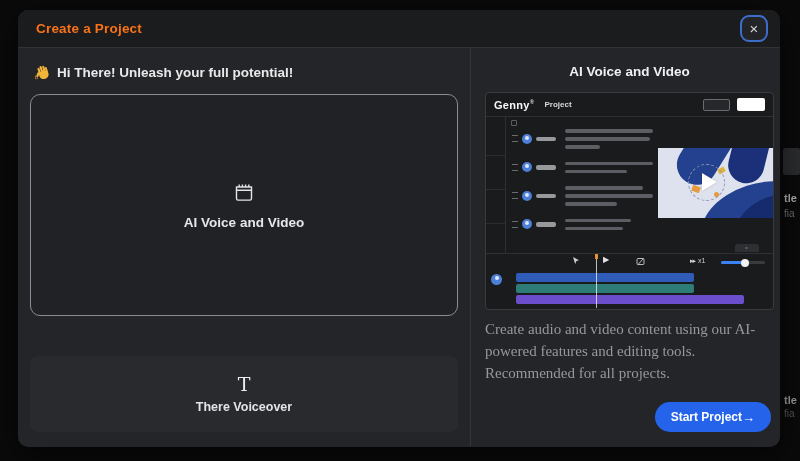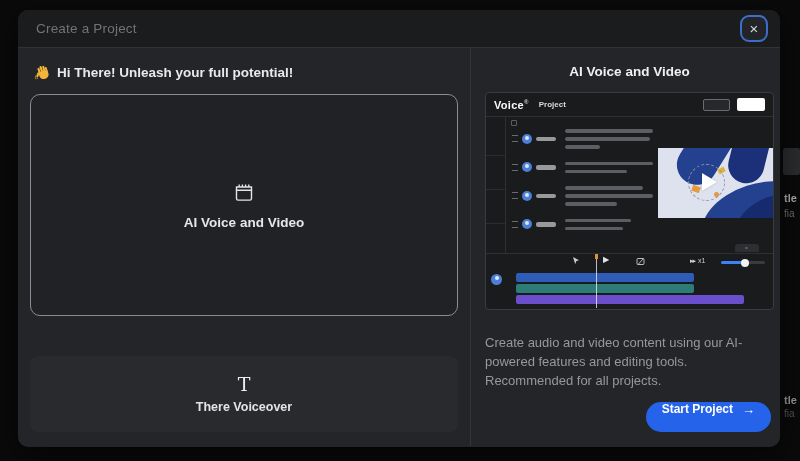"Create a Project" .modal-title { color: #737373 -> #f97316; font-weight: normal -> bold }
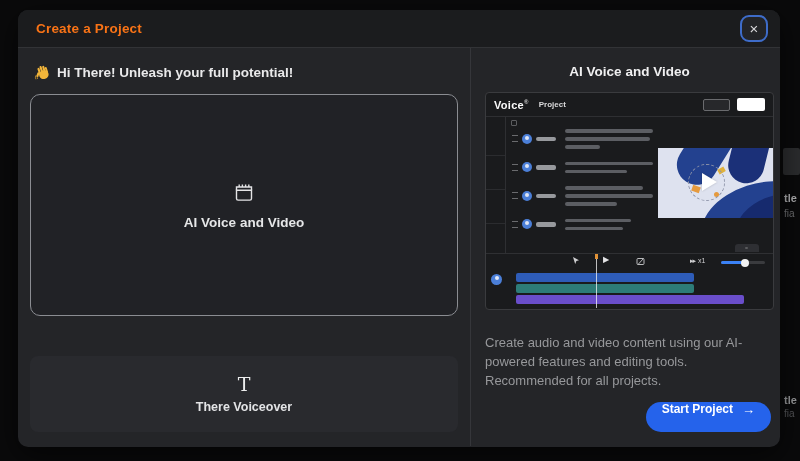"Voice" span { text: Voice -> Genny }
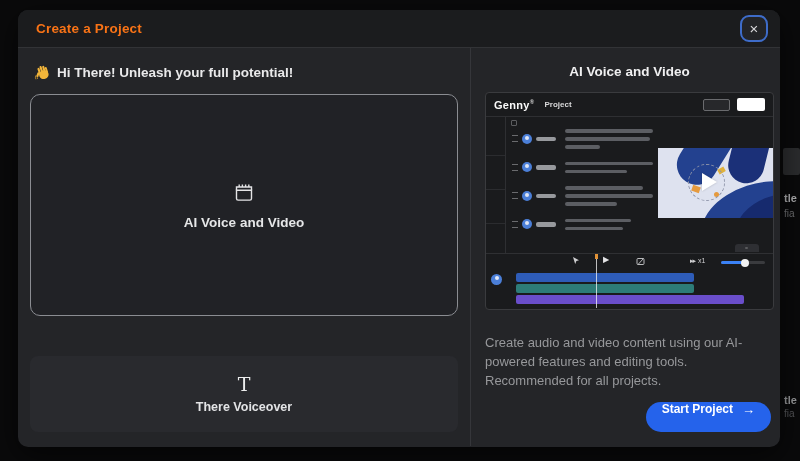"Create audio and video content" .pv-desc { font-family: none -> Liberation Serif, serif; font-size: 13px -> 15px; margin-top: 24px -> 9px }
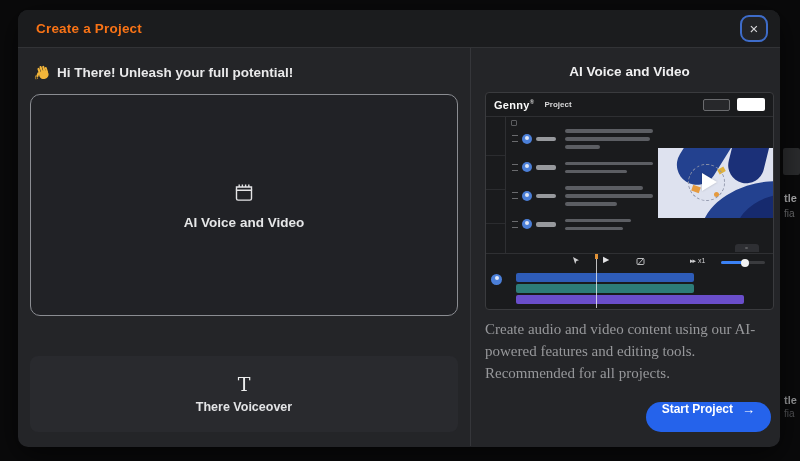"Start Project" .start-btn { align-items: none -> center; gap: 9px -> none }
